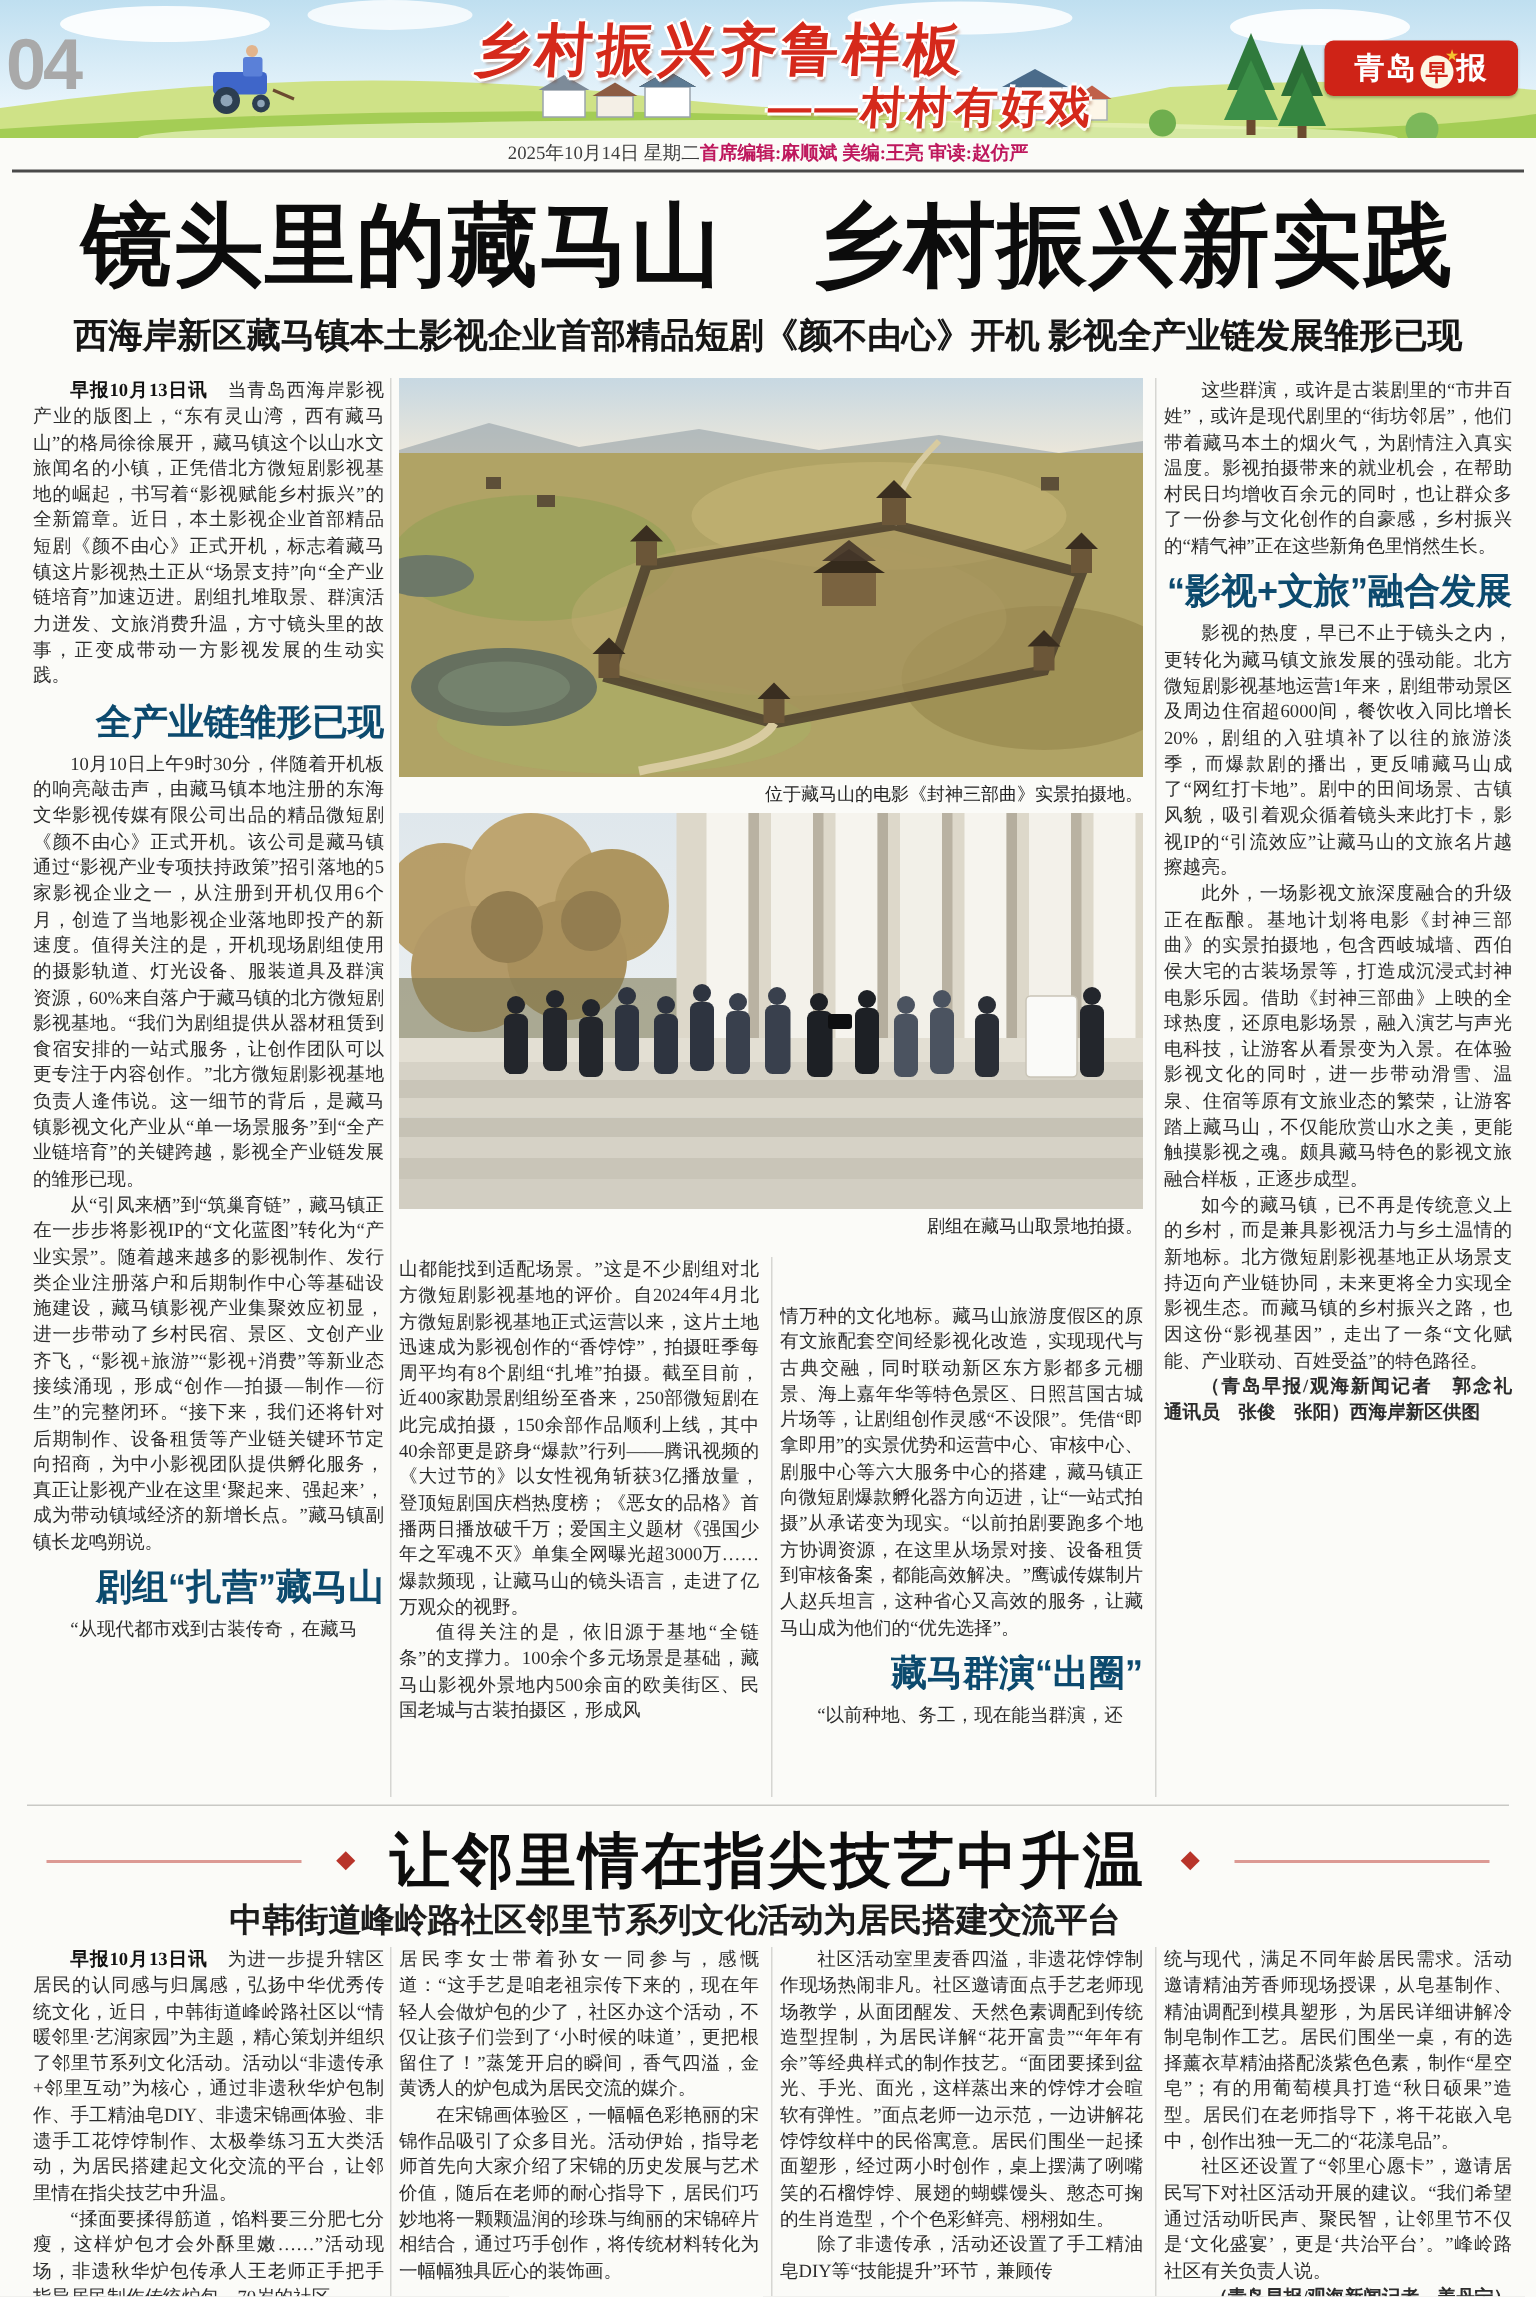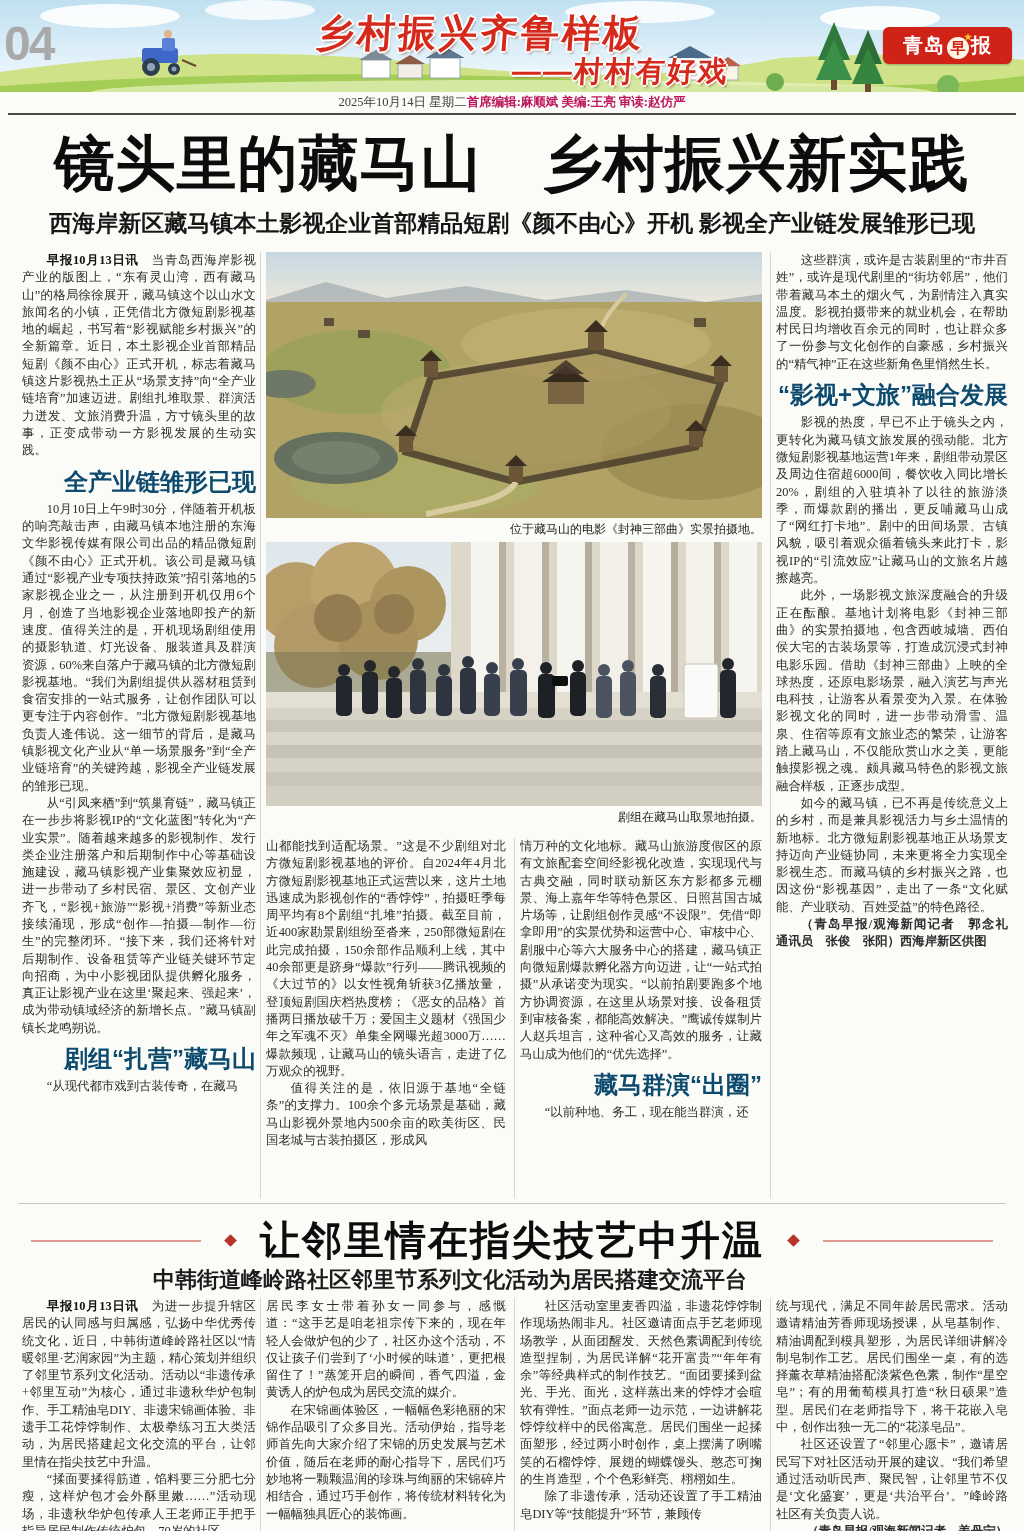"情万种的文化地标。藏马山旅游度假区的原有文旅配套空间经影视化改造，实现现代与古典" .col3m { top: 838px -> 869px }
